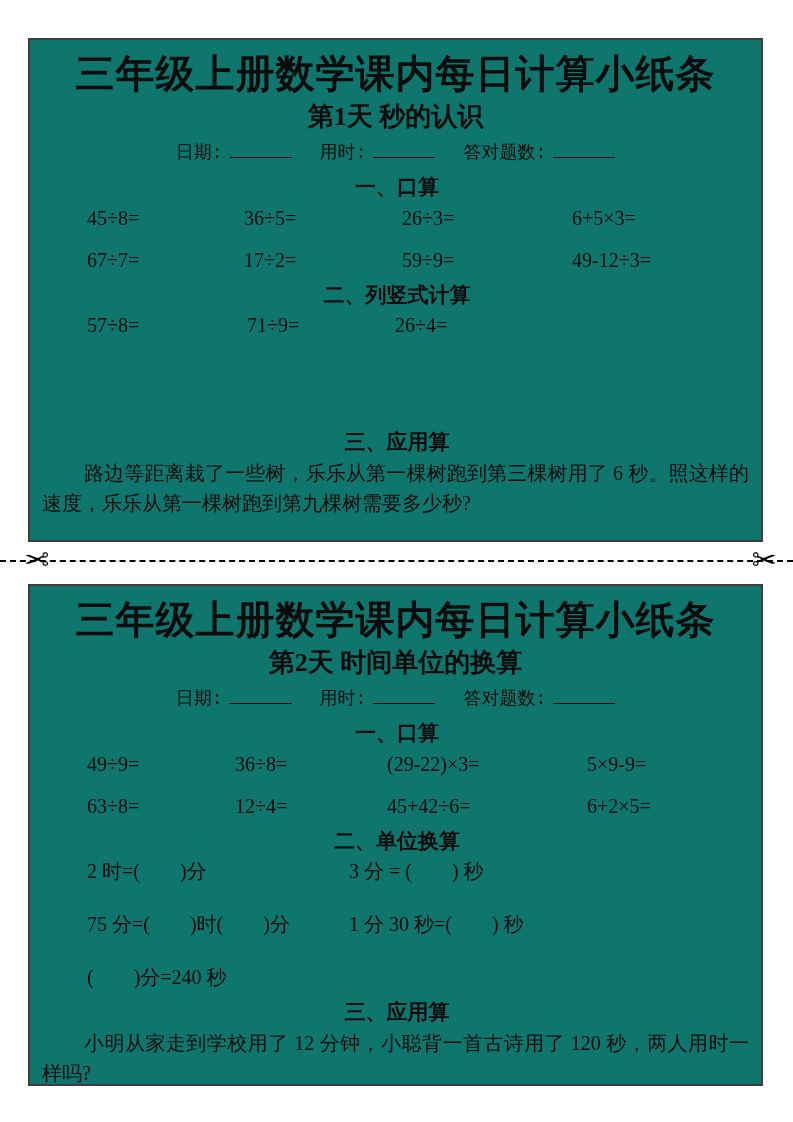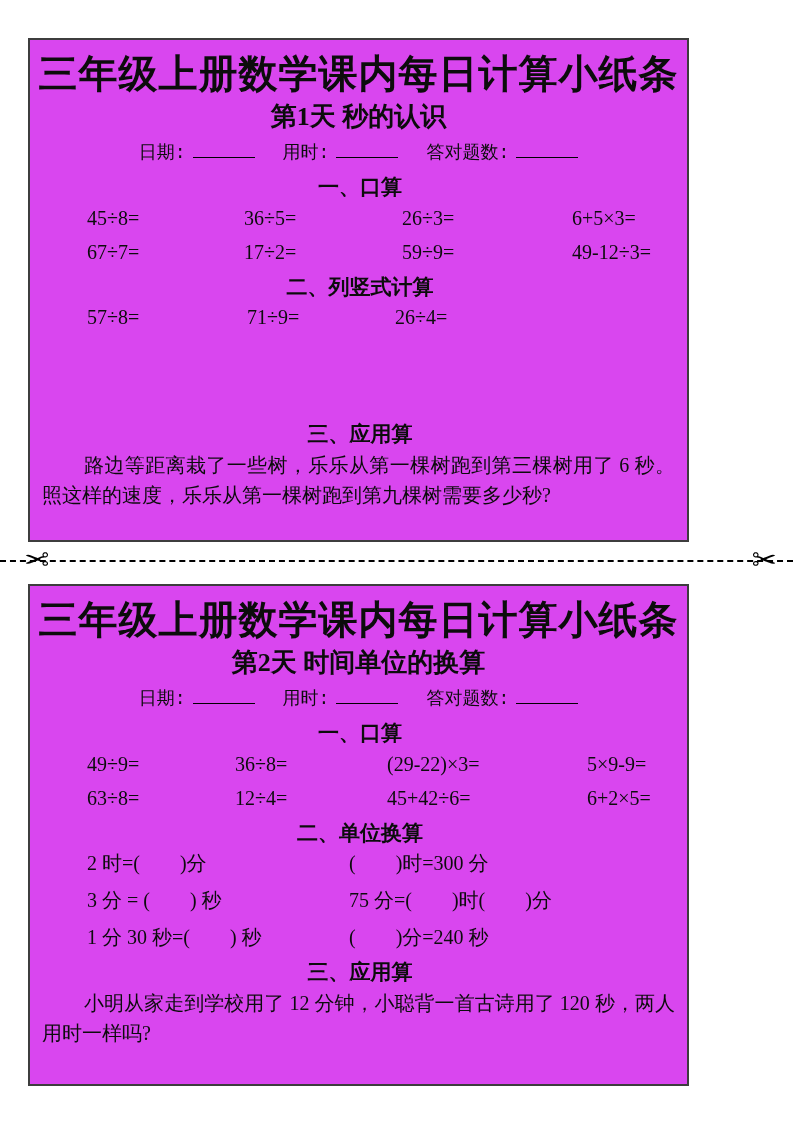"三年级上册数学课内每日计算小纸条" .sheet { background: #d946ef -> #0f766e; width: 661px -> 735px }
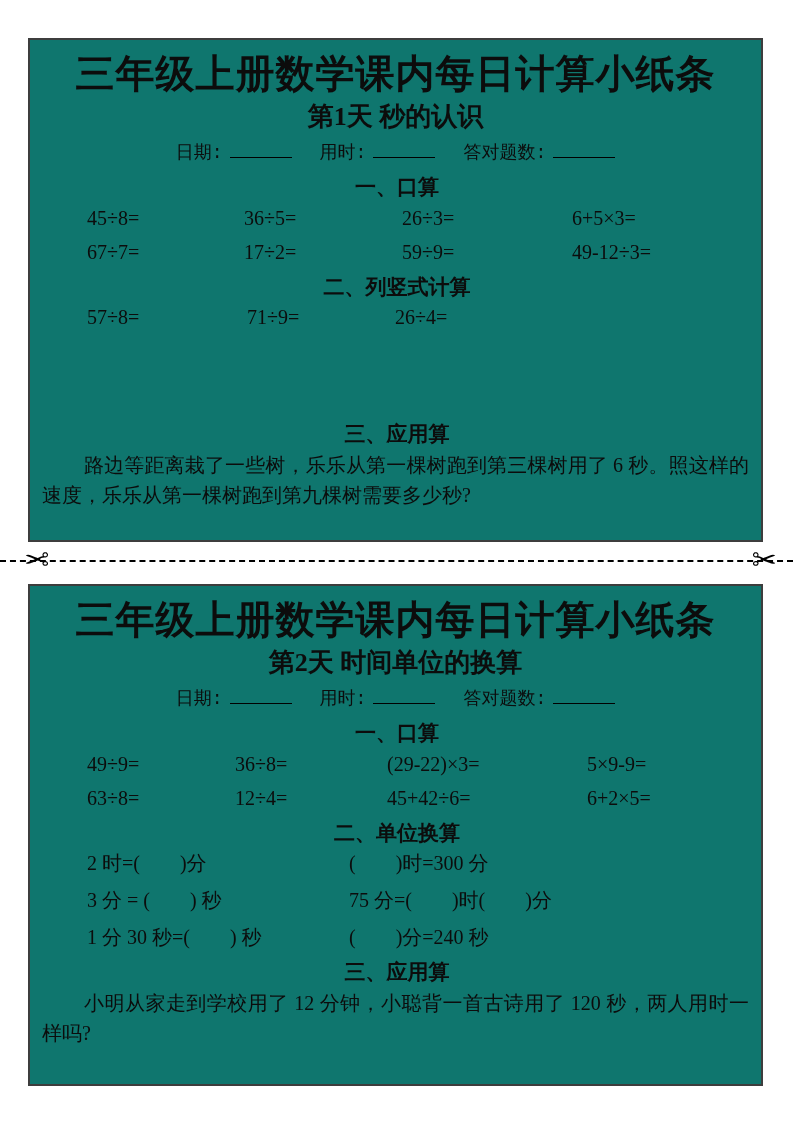"45÷8=" .eq-grid { row-gap: 9px -> 17px }
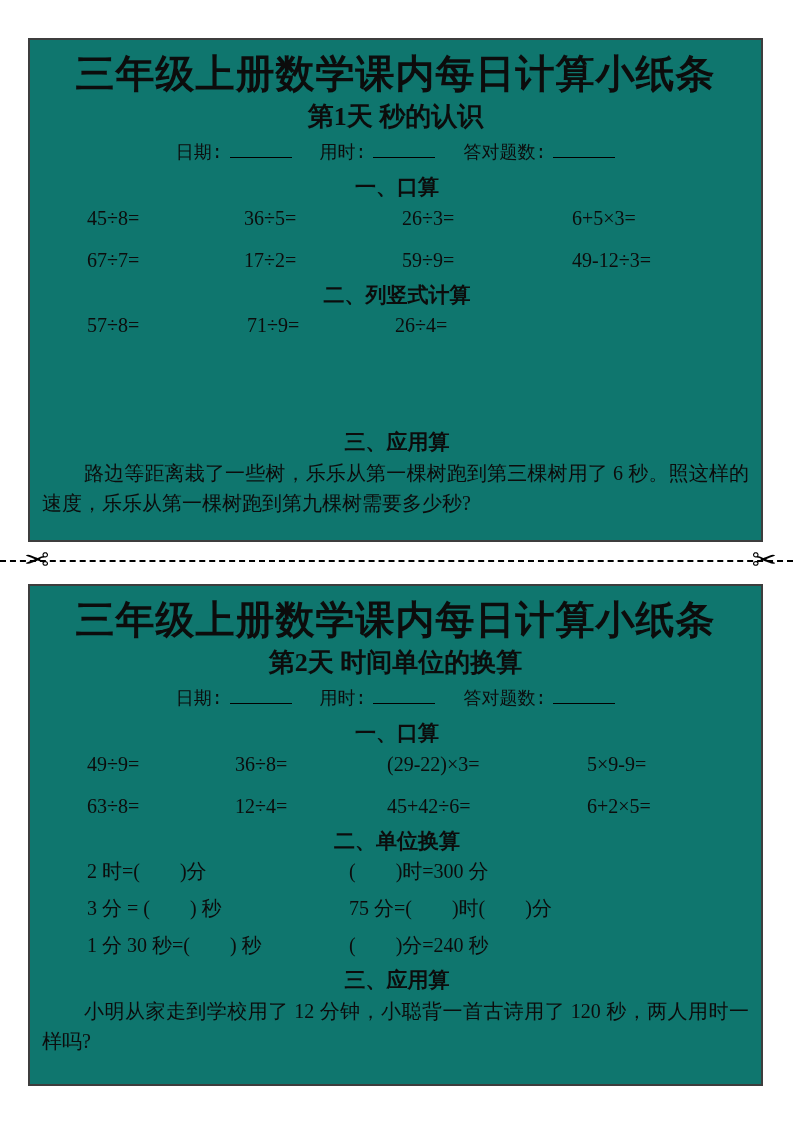"2 时=( )分" .grid-conv { row-gap: 12px -> 28px }
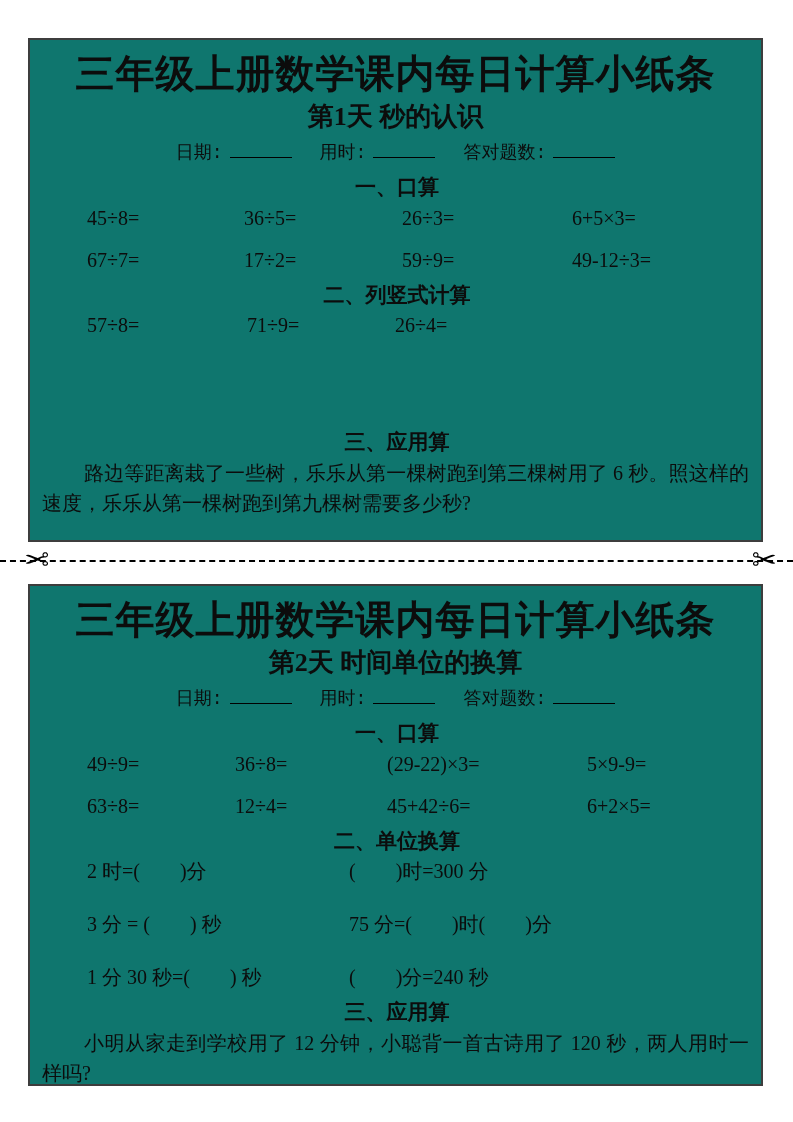"( )时=300 分" div.eq-cell { html: <div>( )时=300 分</div> -> none }
